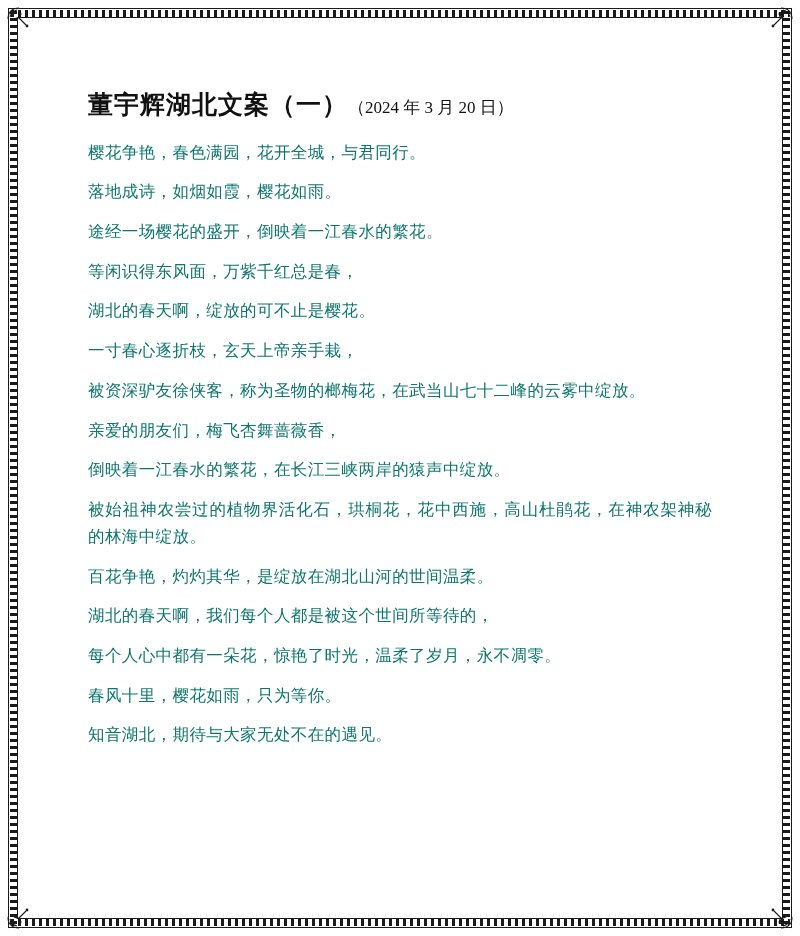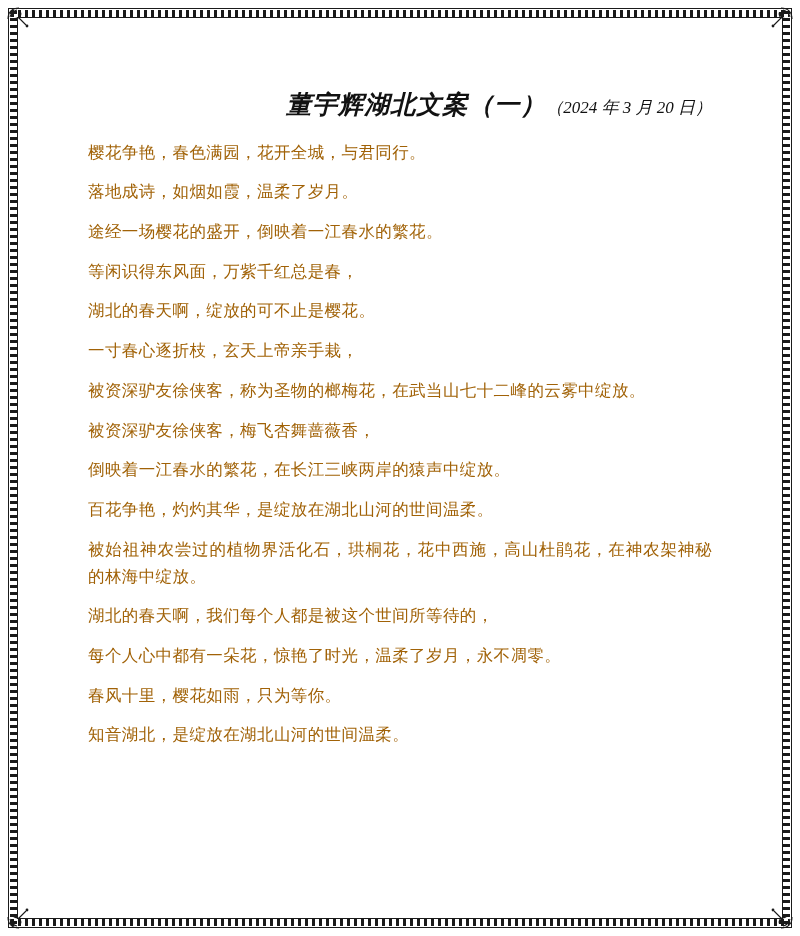"董宇辉湖北文案（一）（2024 年 3 月 20" .doc-title { font-style: italic -> none; text-align: right -> left }
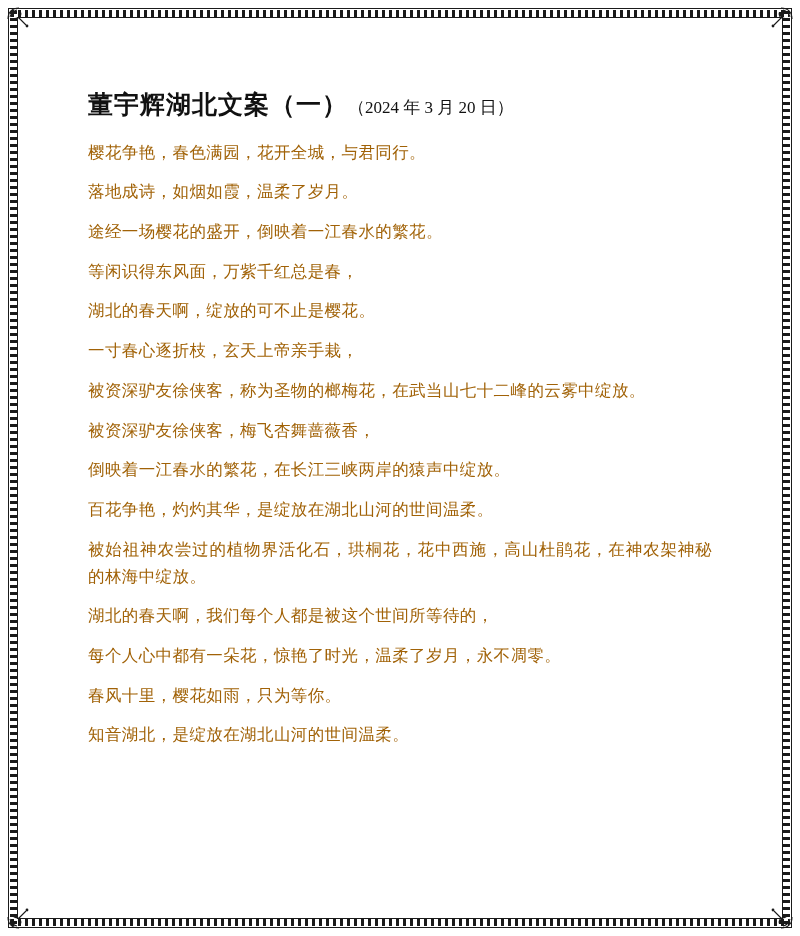"樱花争艳，春色满园，花开全城，与君同行。" .line { color: #a16207 -> #0f766e }
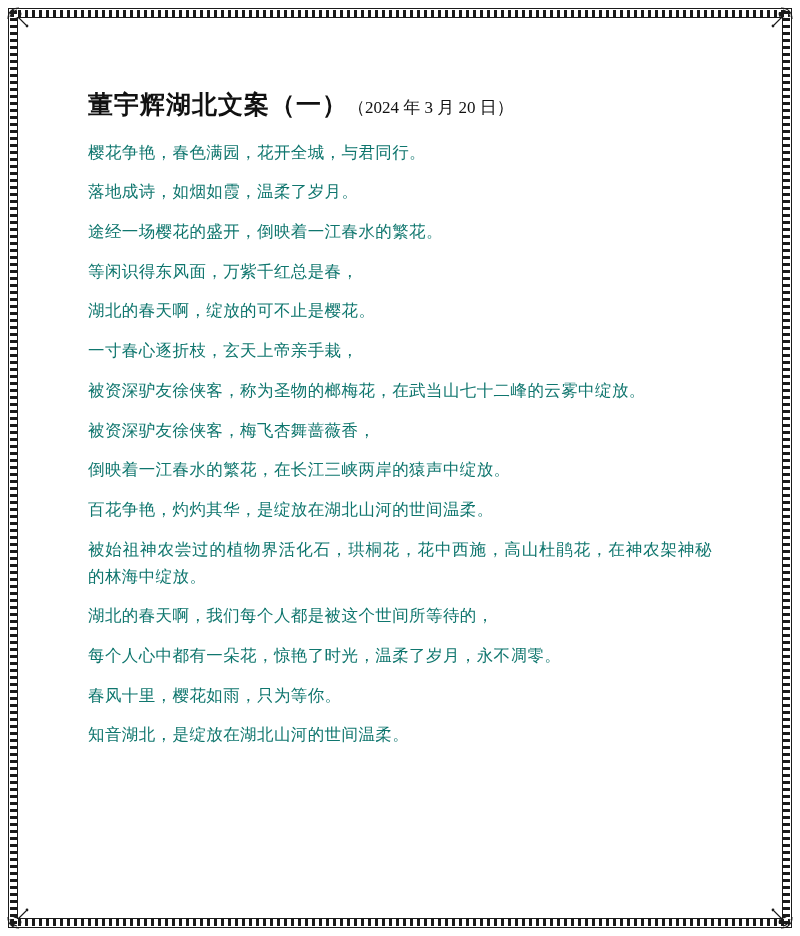"落地成诗，如烟如霞，温柔了岁月。" p.line { text: 温柔了岁月 -> 樱花如雨 }
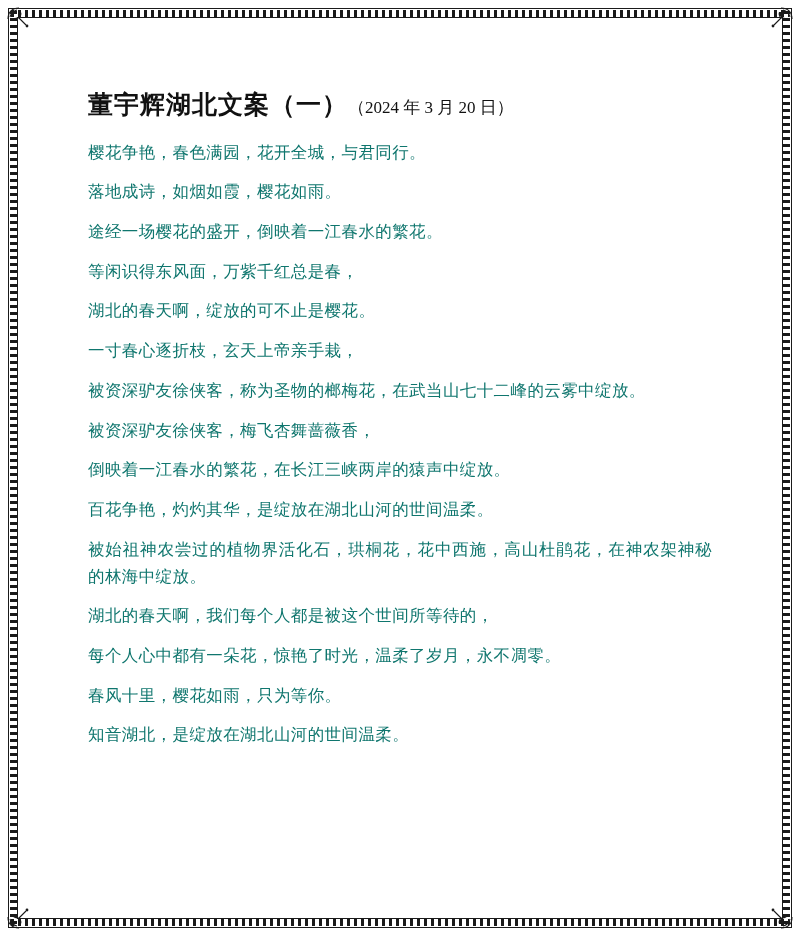"被资深驴友徐侠客，梅飞杏舞蔷薇香，" p.line { text: 被资深驴友徐侠客 -> 亲爱的朋友们 }
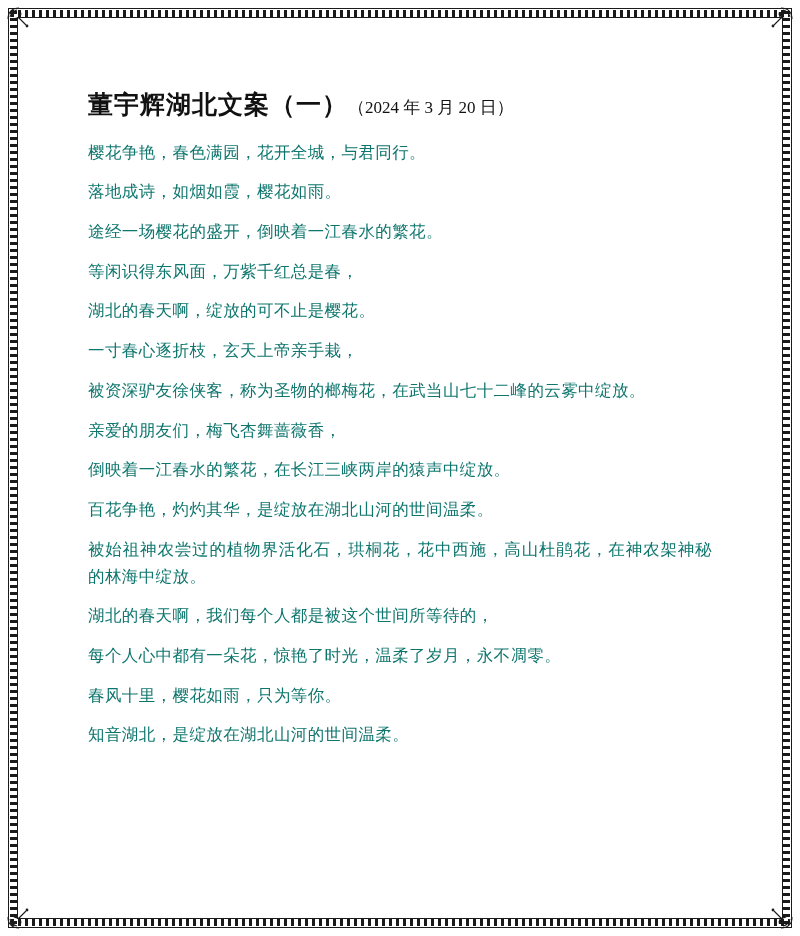"百花争艳，灼灼其华，是绽放在湖北山河的世间温柔。" p.line { order: before "被始祖神农尝过的植物界活化石，珙桐花，花中西施，高山杜鹃花，在神农架神秘的林海中" -> after "被始祖神农尝过的植物界活化石，珙桐花，花中西施，高山杜鹃花，在神农架神秘的林海中" }
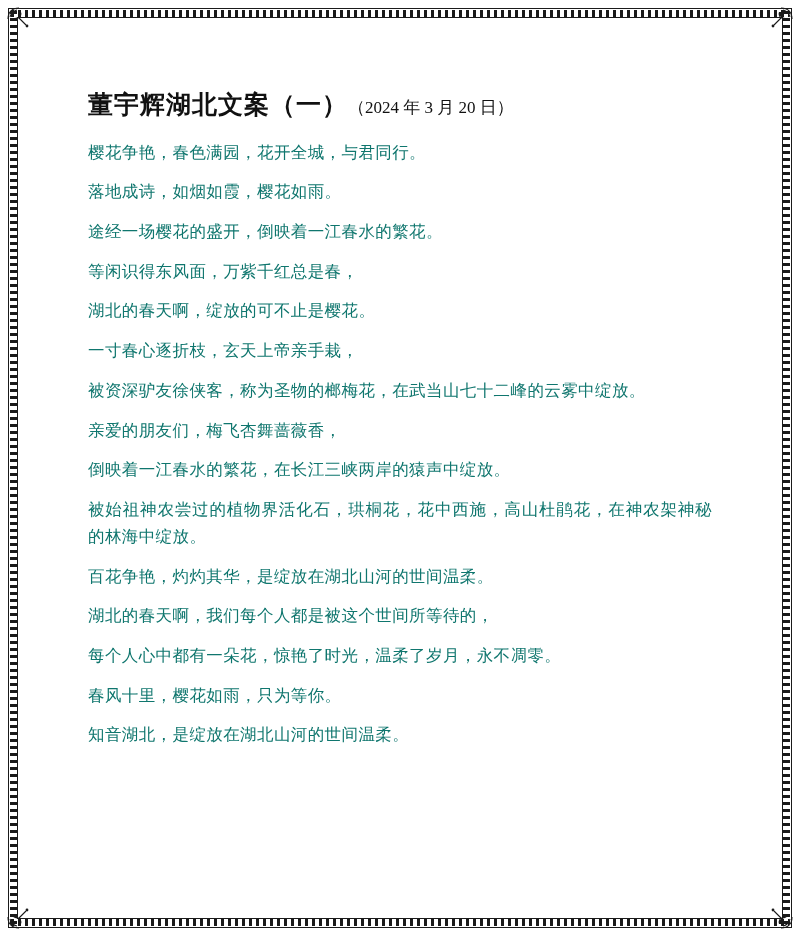"知音湖北，是绽放在湖北山河的世间温柔。" p.line { text: 是绽放在湖北山河的世间温柔 -> 期待与大家无处不在的遇见 }
